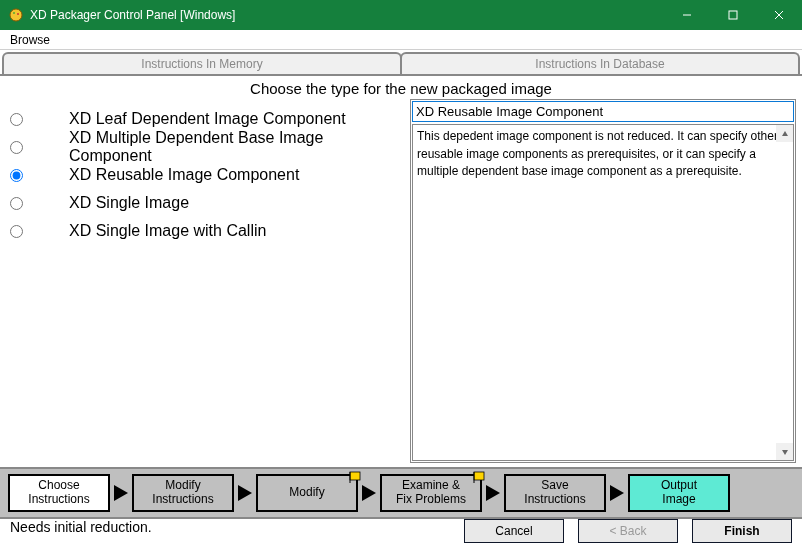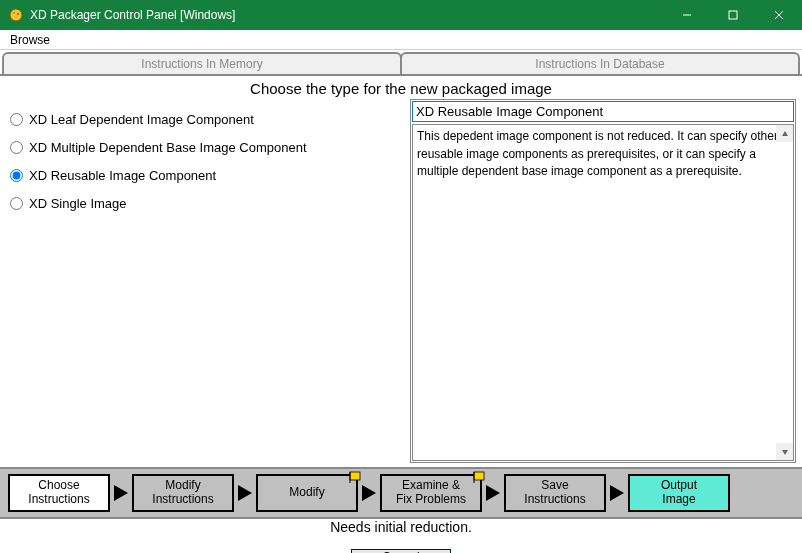"XD Leaf Dependent Image Component" .radio-row label { font-size: 13px -> 16px; margin-left: none -> 40px }
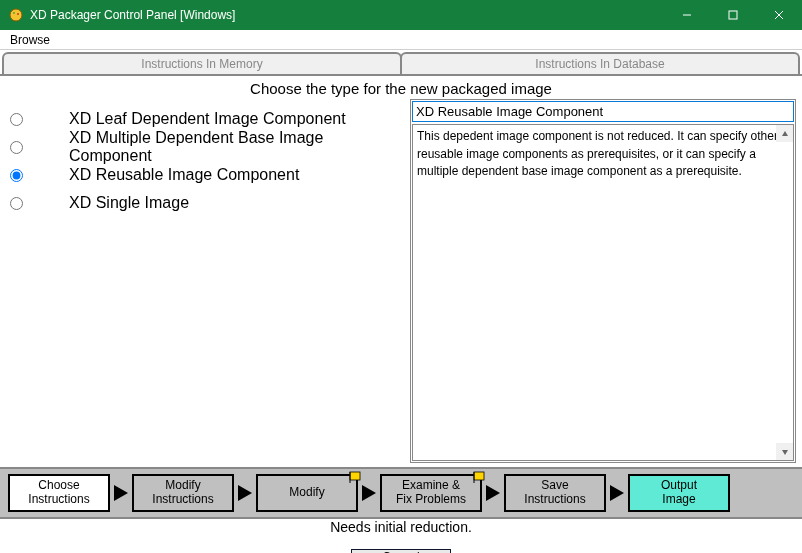"XD Single Image with Callin" div.radio-row { html: none -> <div> <input> <label>XD Single Image with Callin</label> </div> }
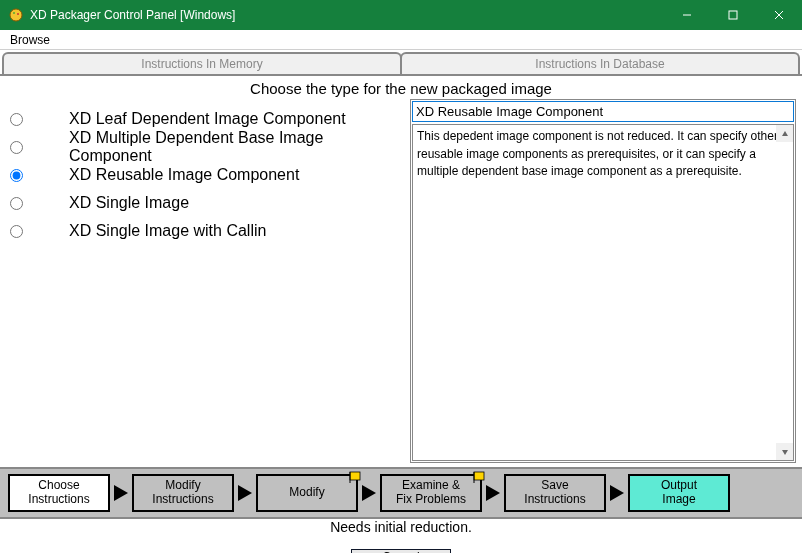"Needs initial reduction." .bottom-row { align-items: center -> none; flex-direction: column -> none }
